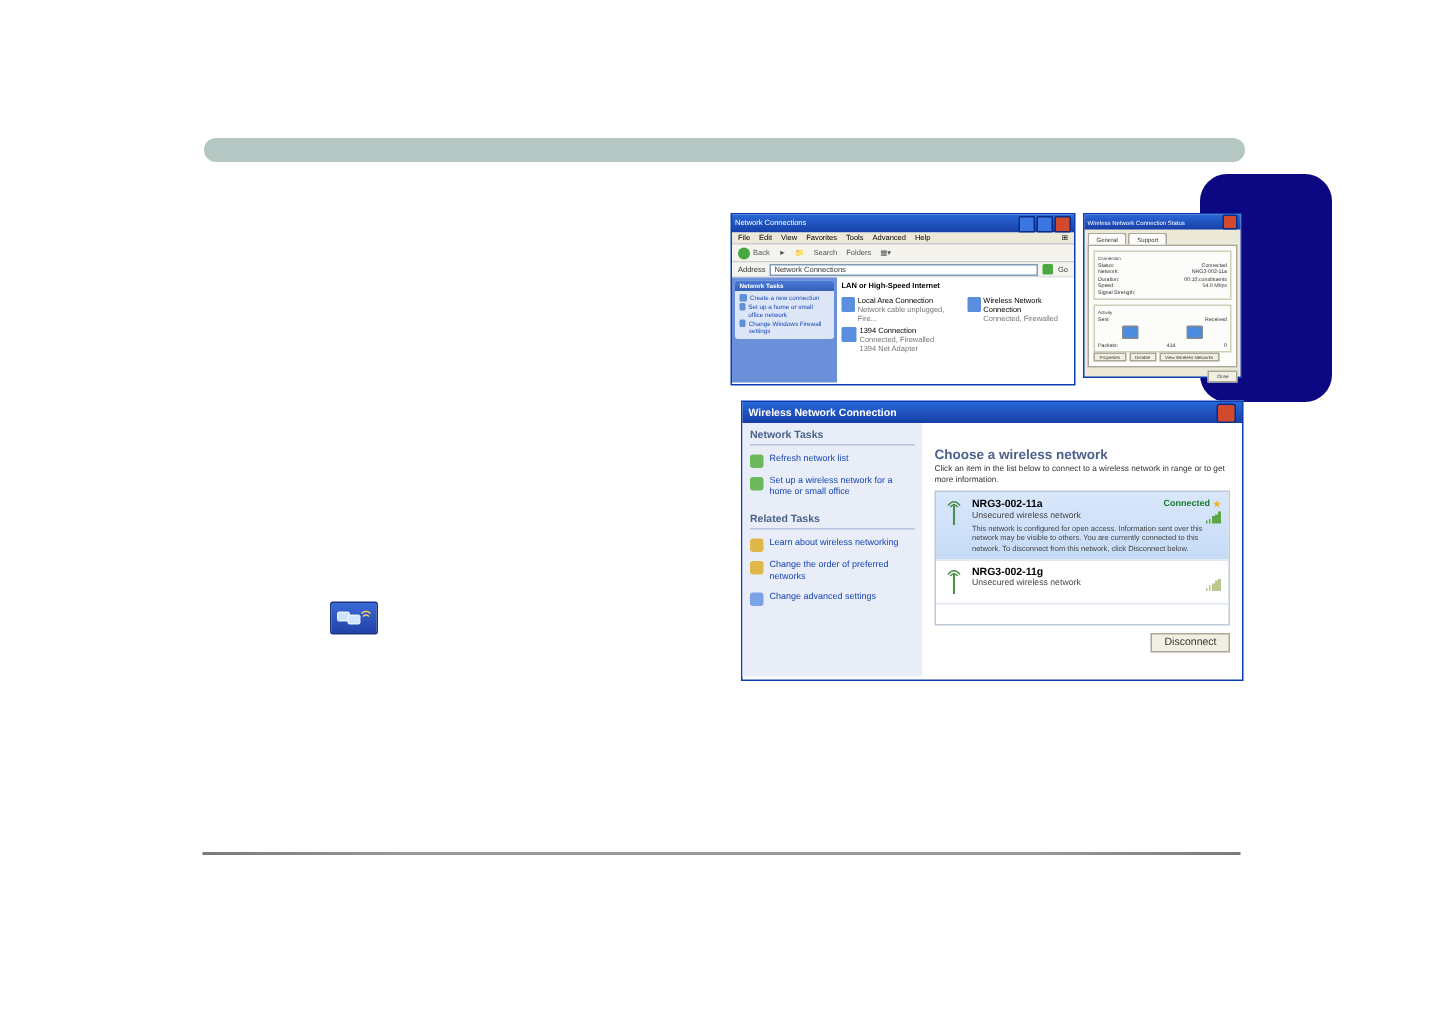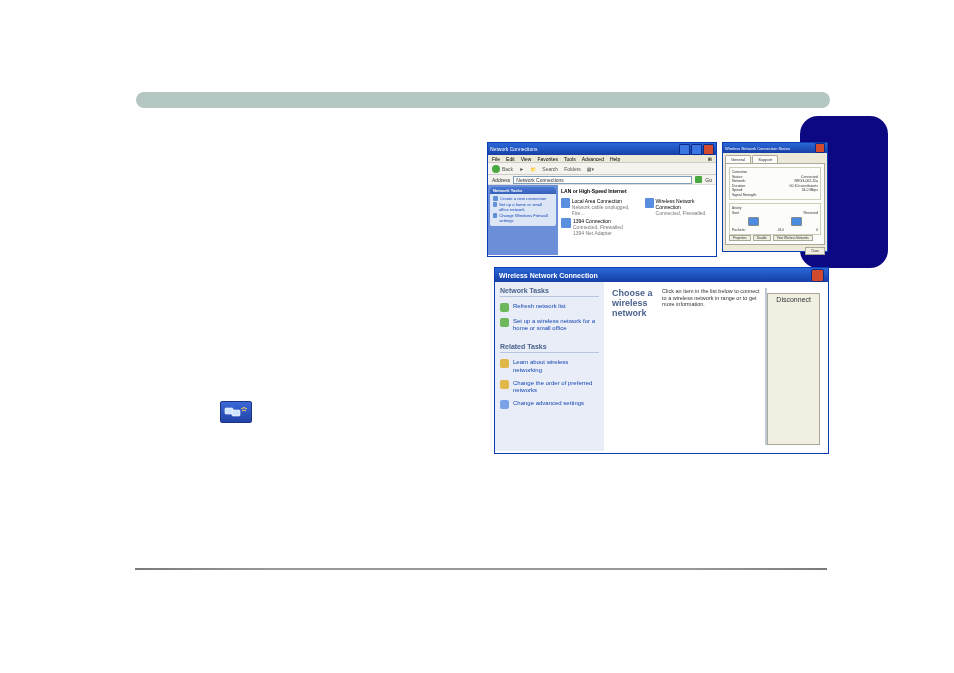"Choose a wireless network" .shot3 .main { flex-direction: row -> column; padding: 6px 8px -> 16px 8px }
